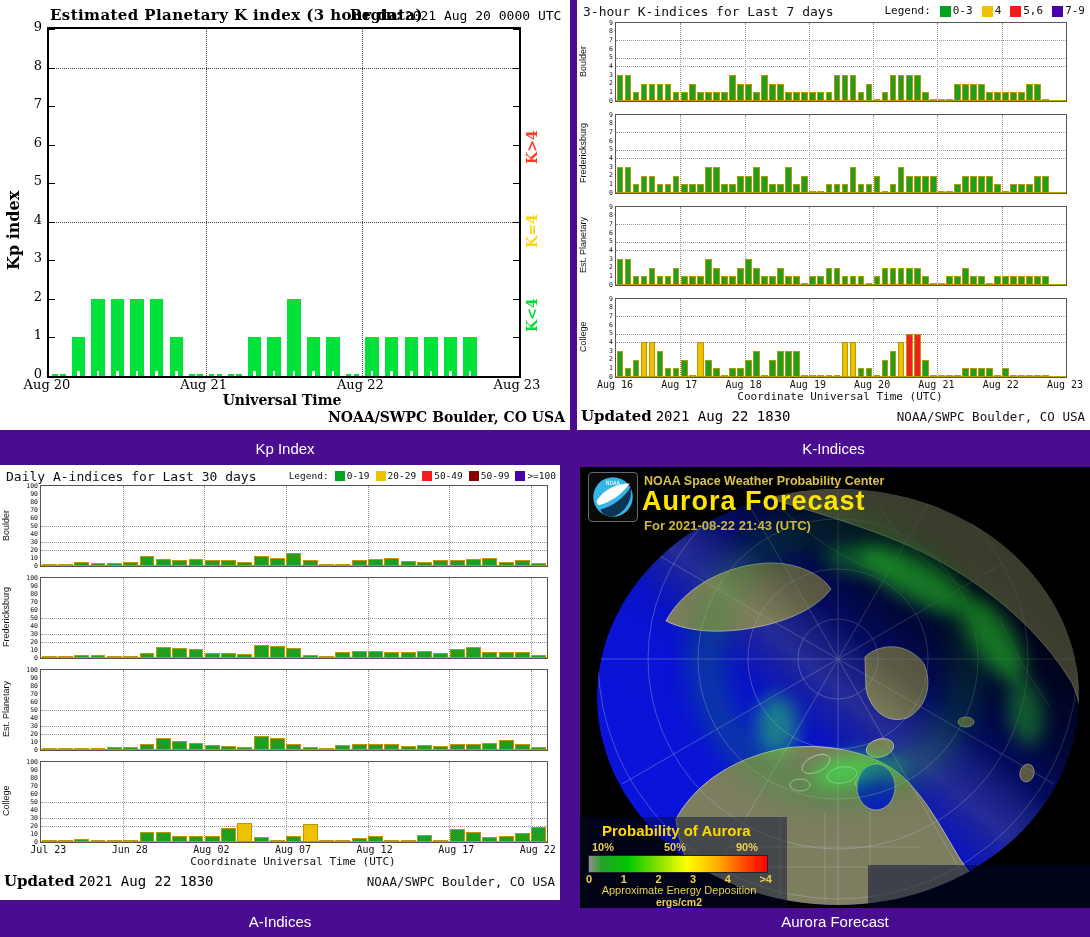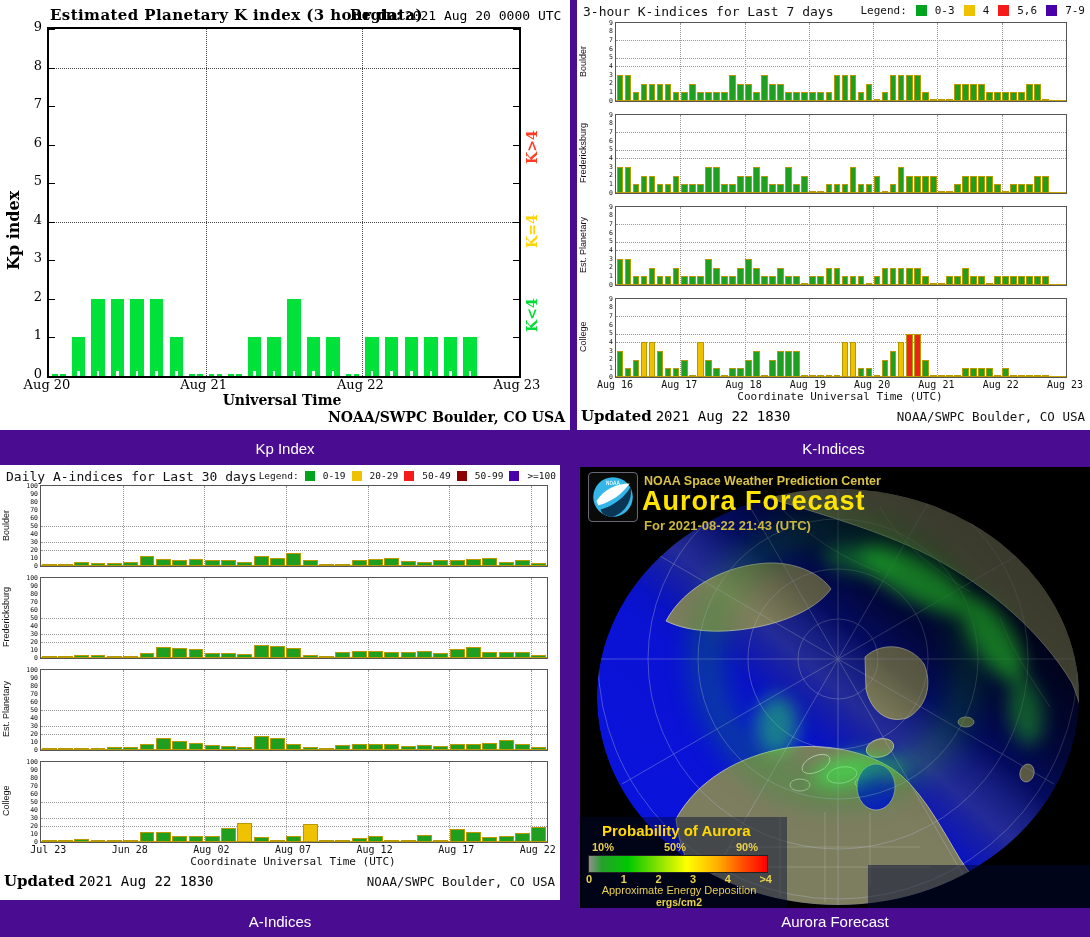"0-3" .leg-item { align-items: center -> flex-end; gap: 8px -> 2px }
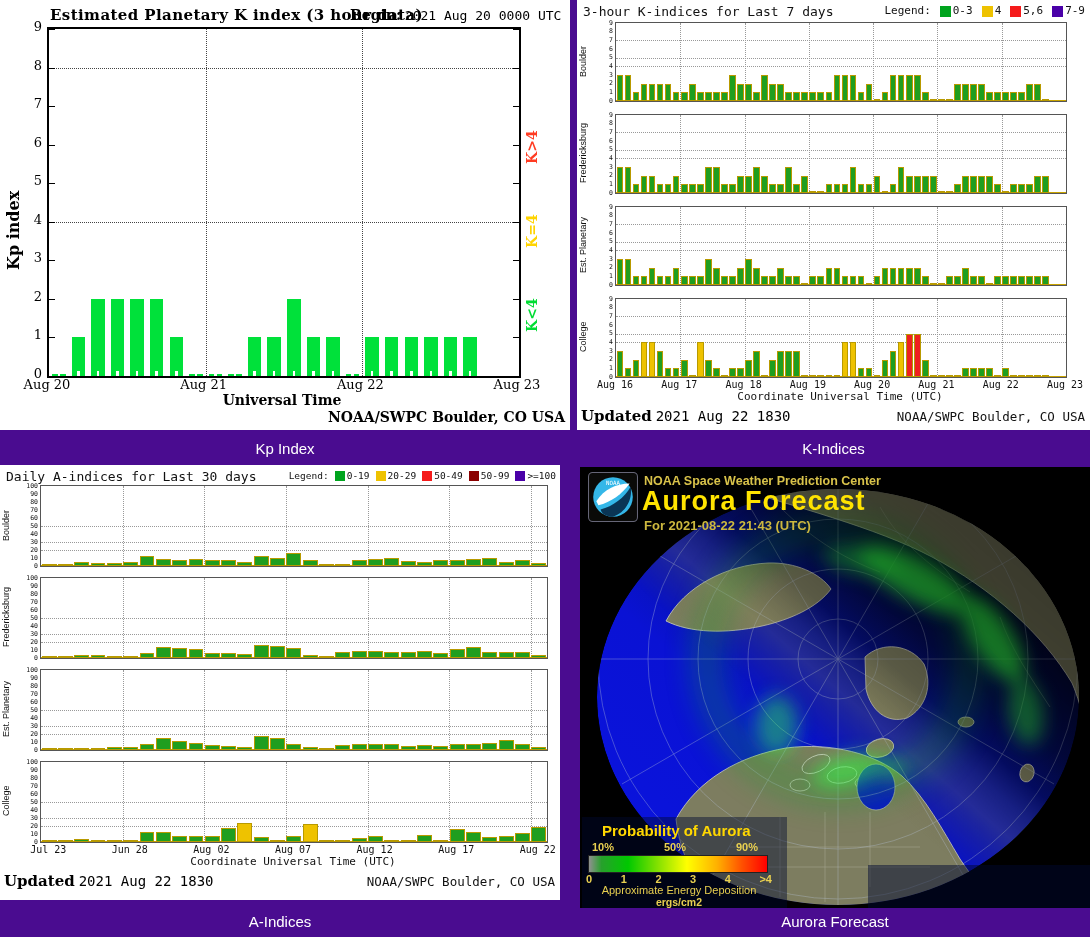"NOAA Space Weather Prediction Center" div.au-agency { text: Prediction -> Probability }
